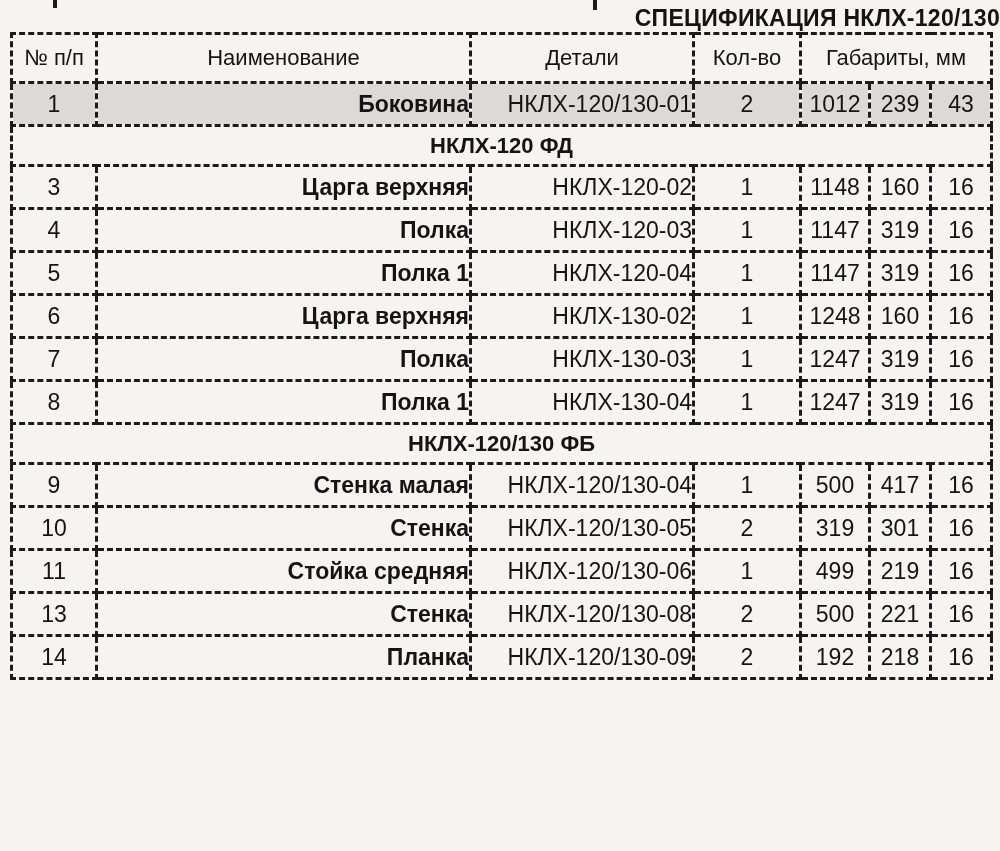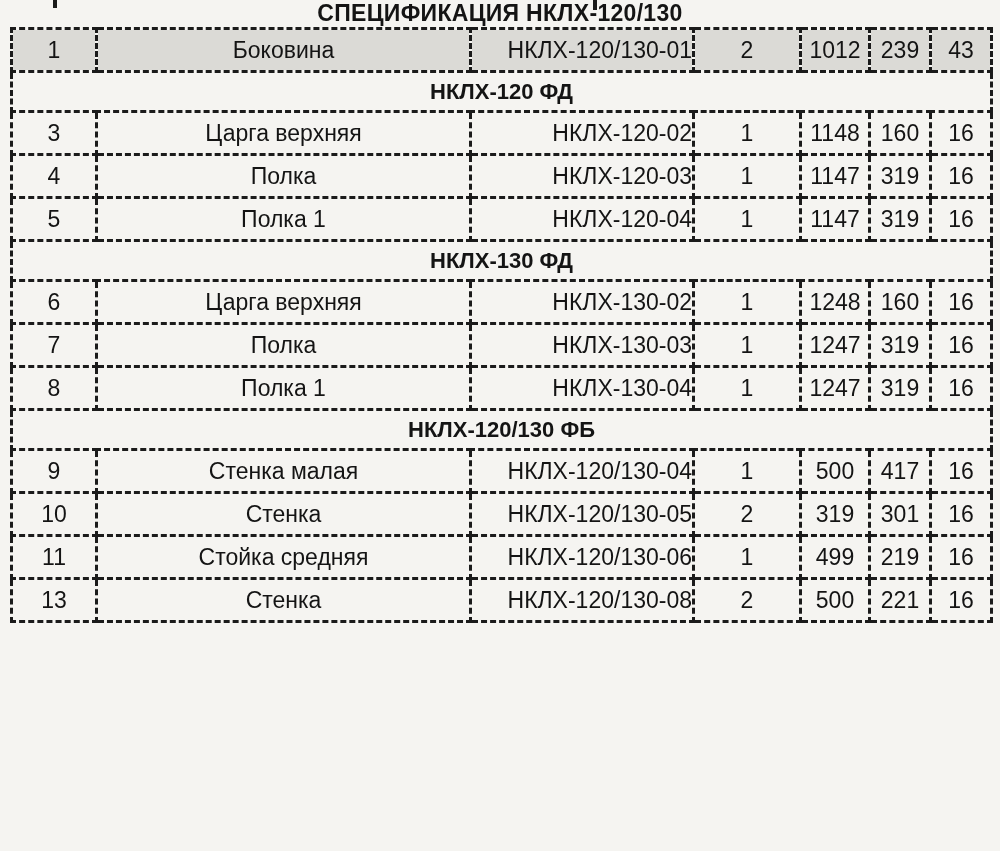"СПЕЦИФИКАЦИЯ НКЛХ-120/130" .doc-title { padding-top: none -> 5px; text-align: center -> right }
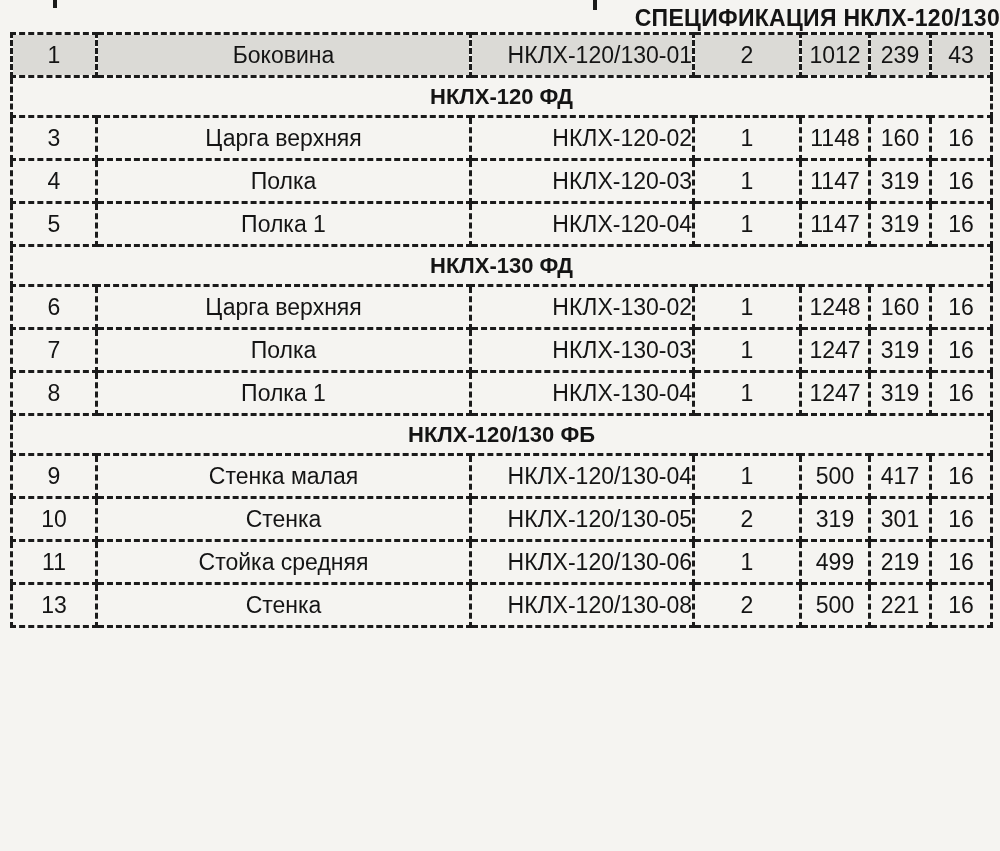"№ п/п" tr { html: none -> <tr> <th>№ п/п</th> <th>Наименование</th> <th>Детали</th> <th>Кол-во</th> <th>Габариты, мм</th> </tr> }
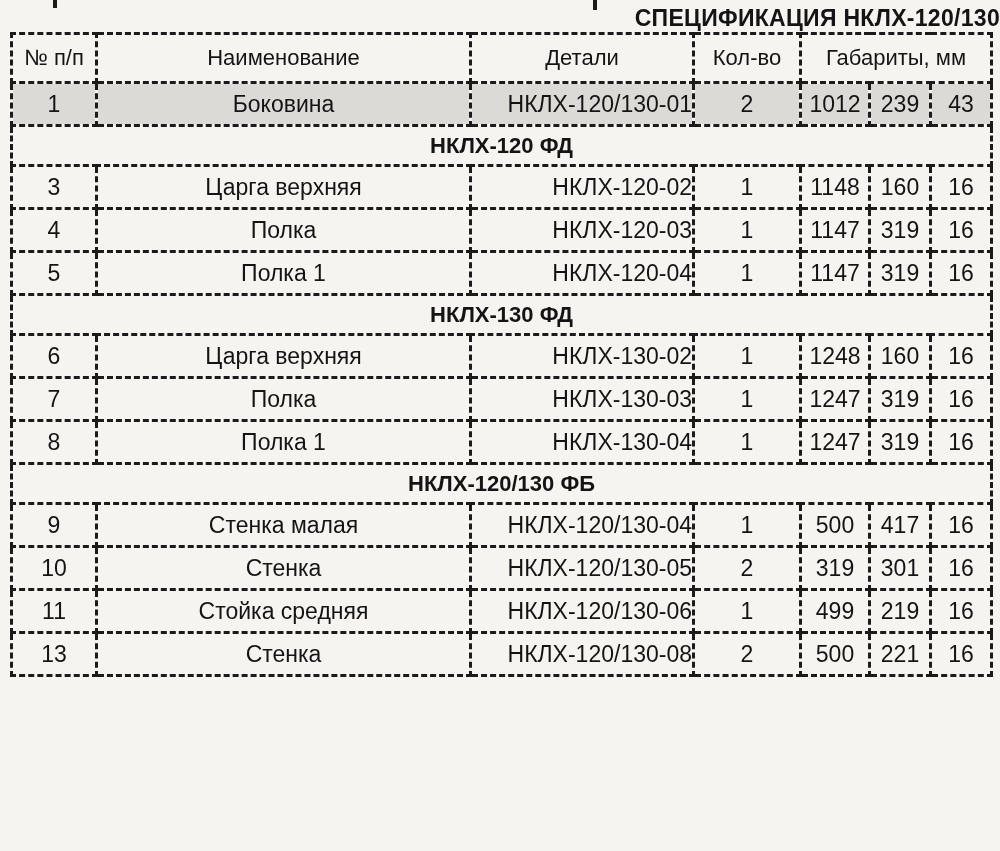"Боковина" td.c-name { font-weight: none -> bold; text-align: center -> right }
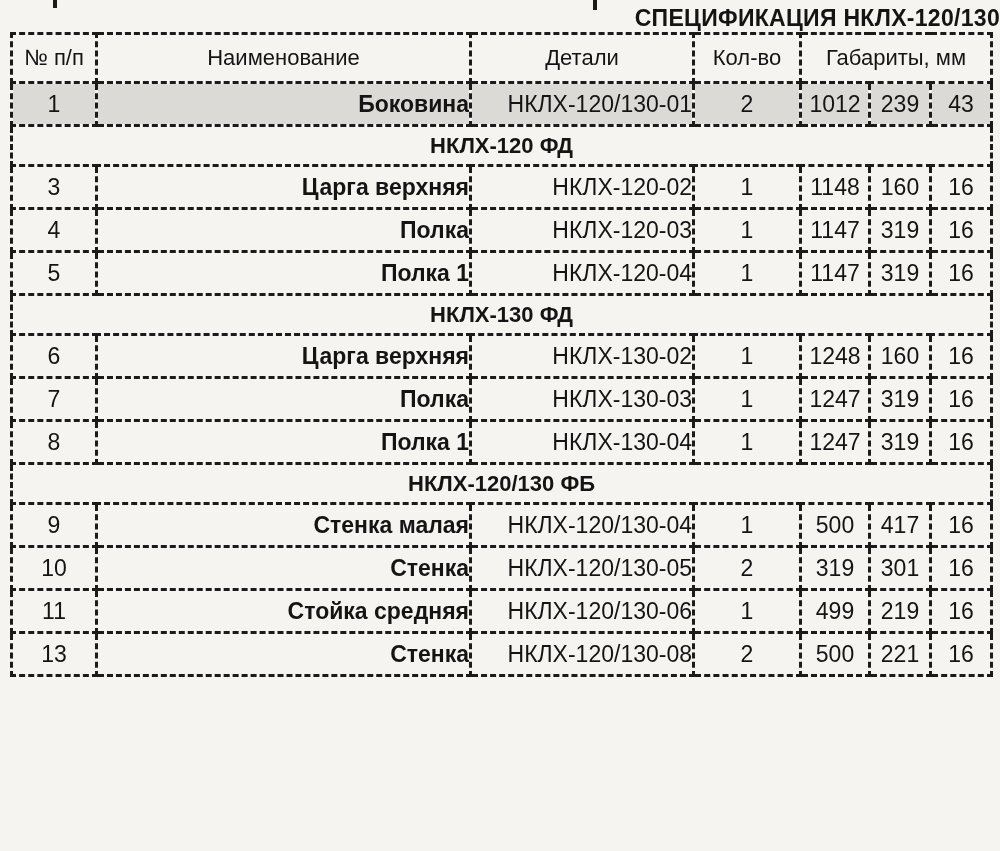"НКЛХ-130 ФД" tr.section-row { html: <tr> <td>НКЛХ-130 ФД</td> </tr> -> none }
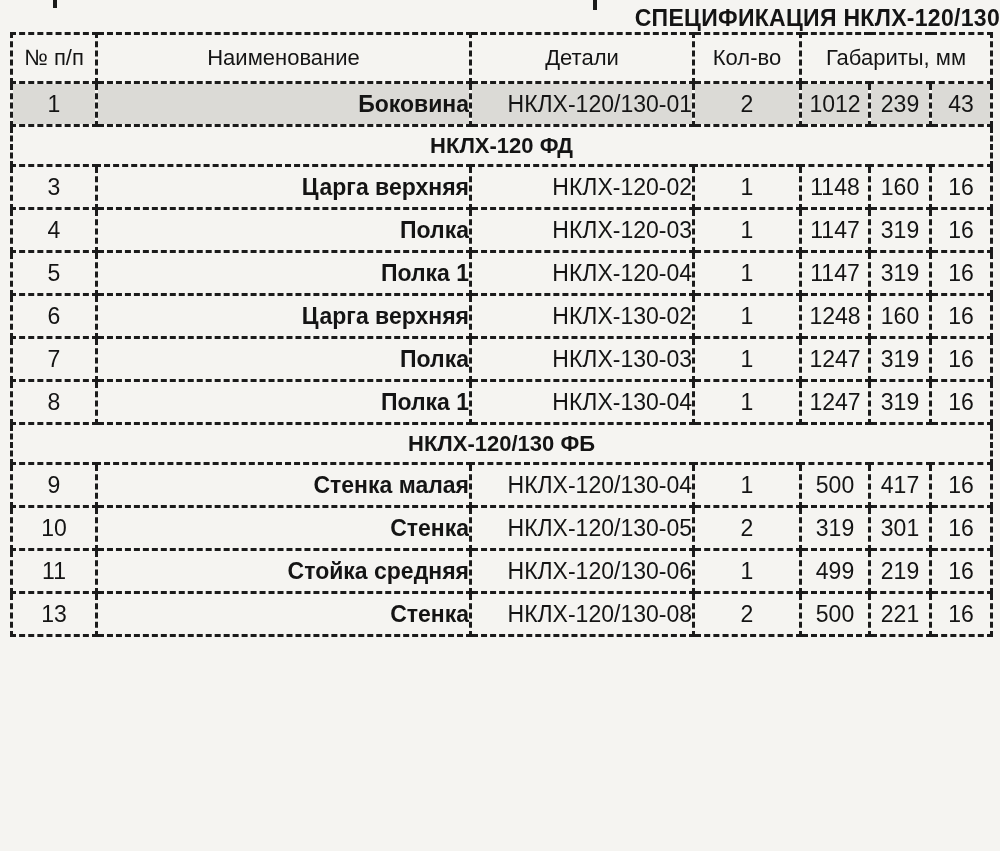"14" tr.data-row { html: none -> <tr> <td>14</td> <td>Планка</td> <td>НКЛХ-120/130-09</td> <td>2</td> <td>192</td> <td>218</td> <td>16</td> </tr> }
